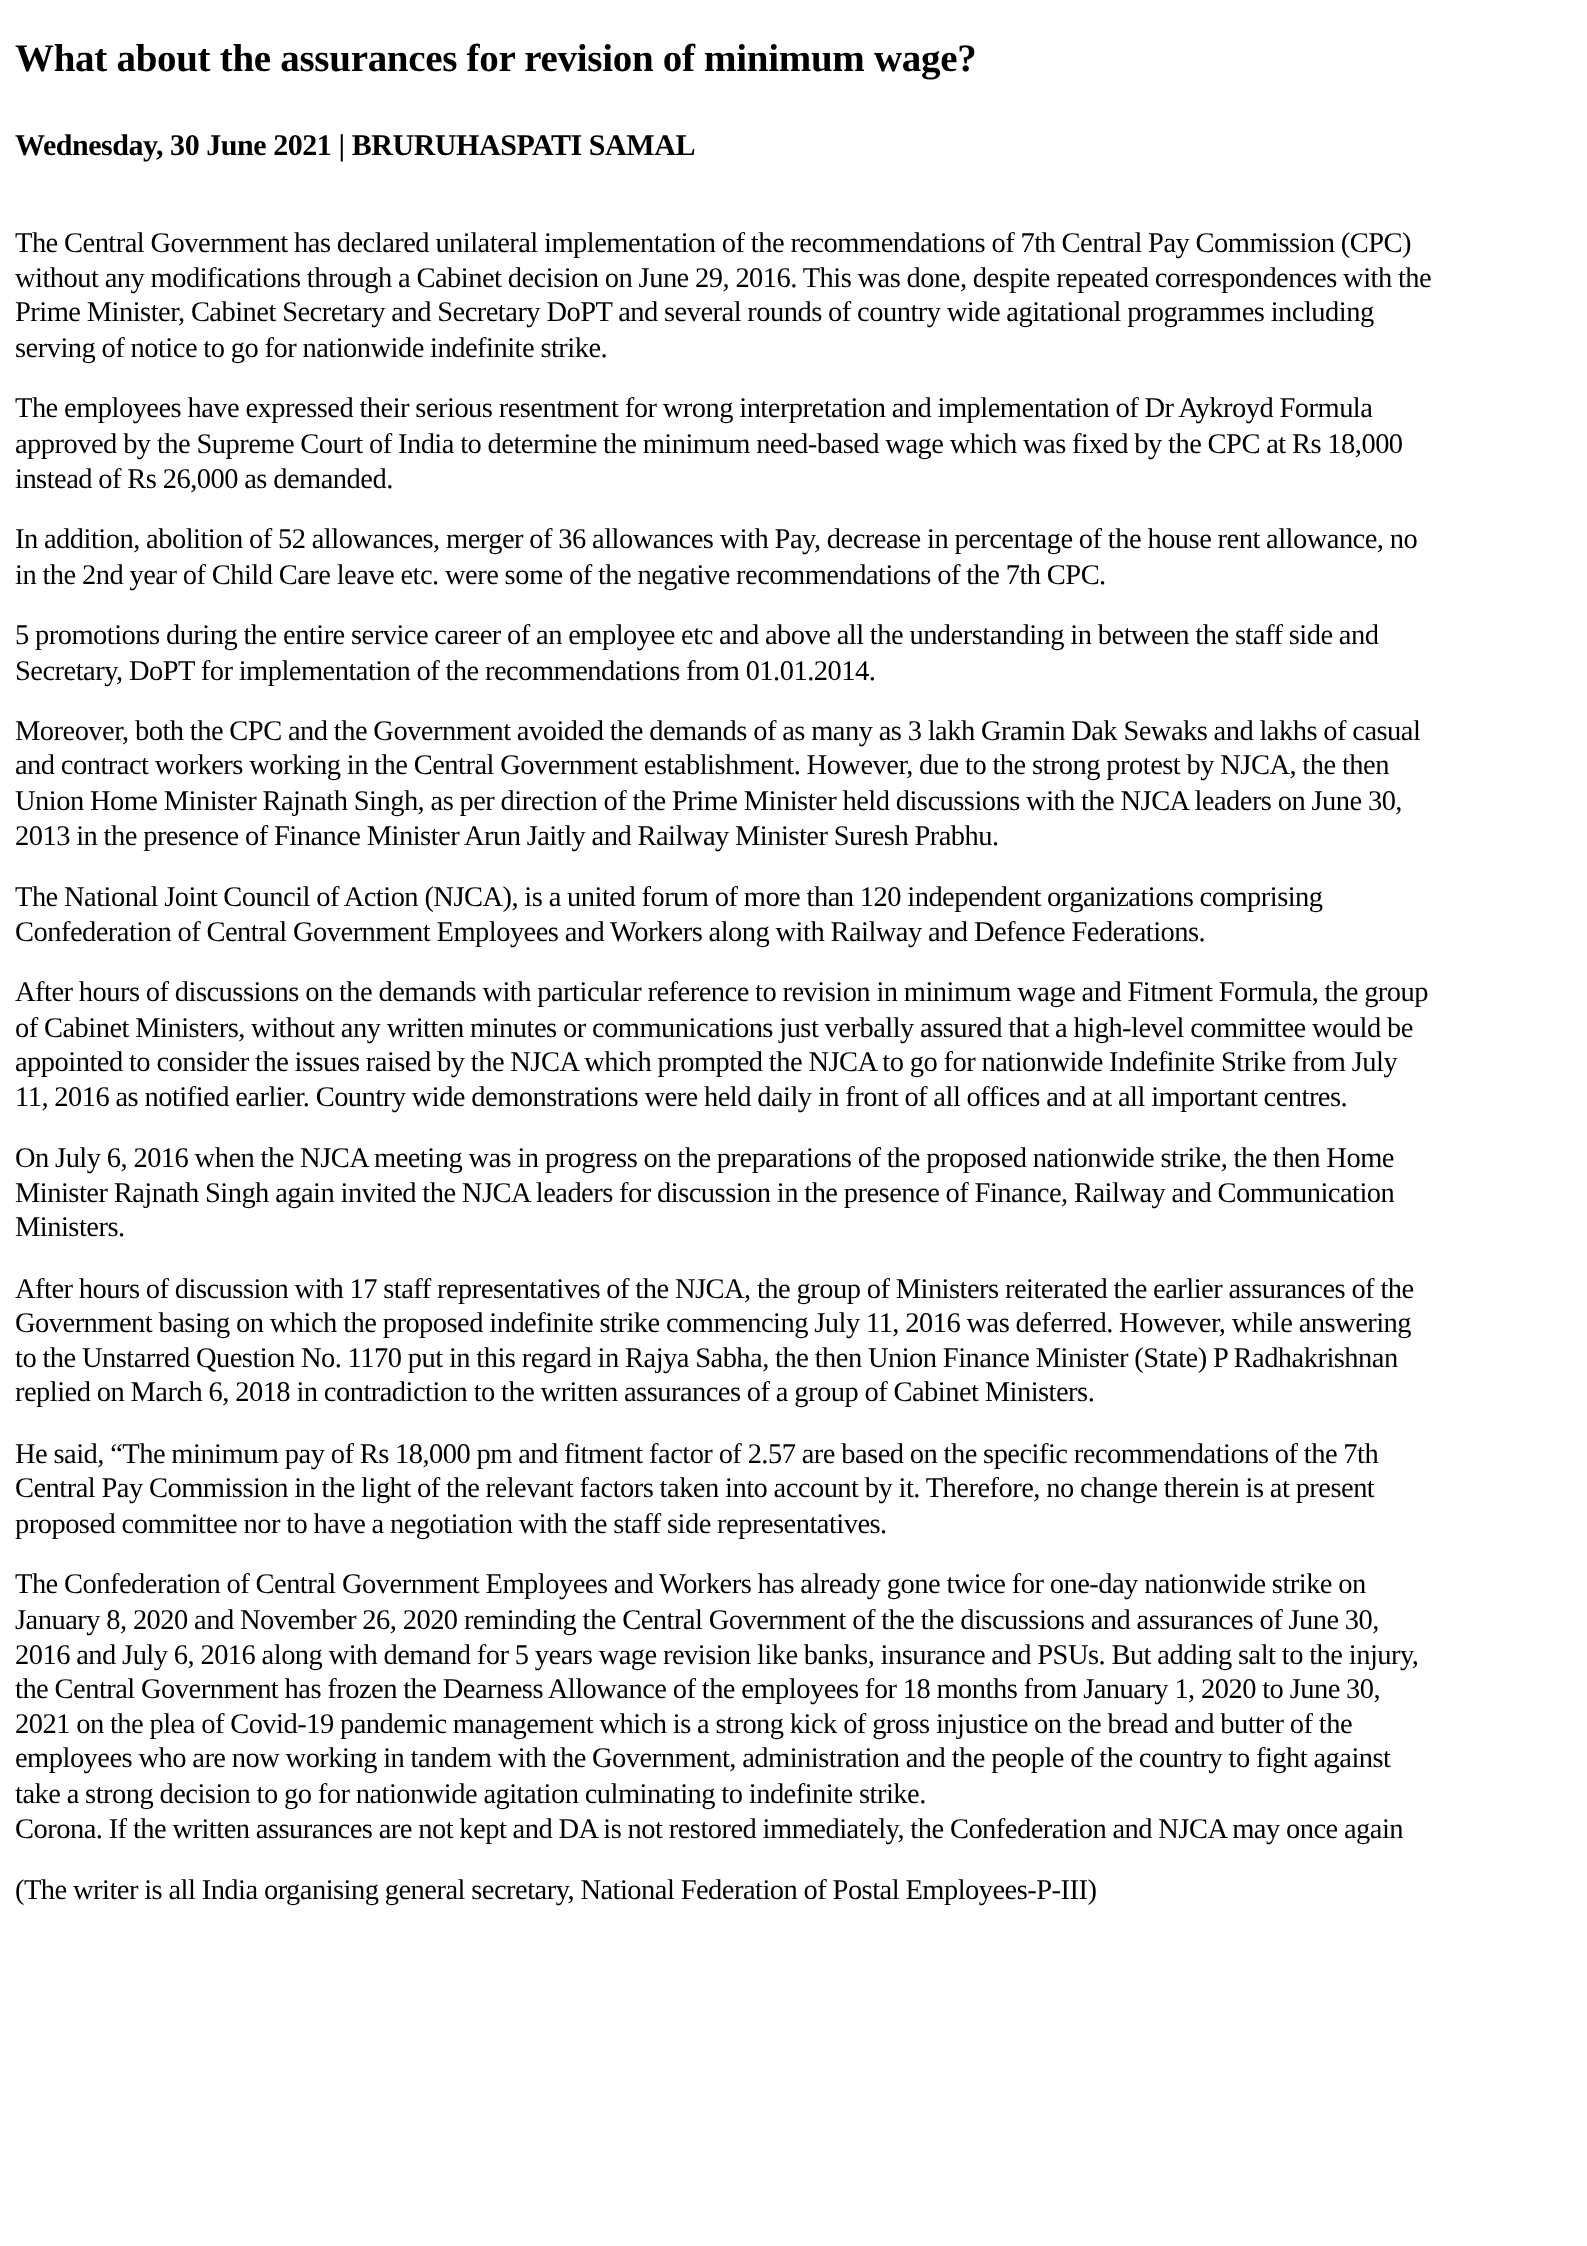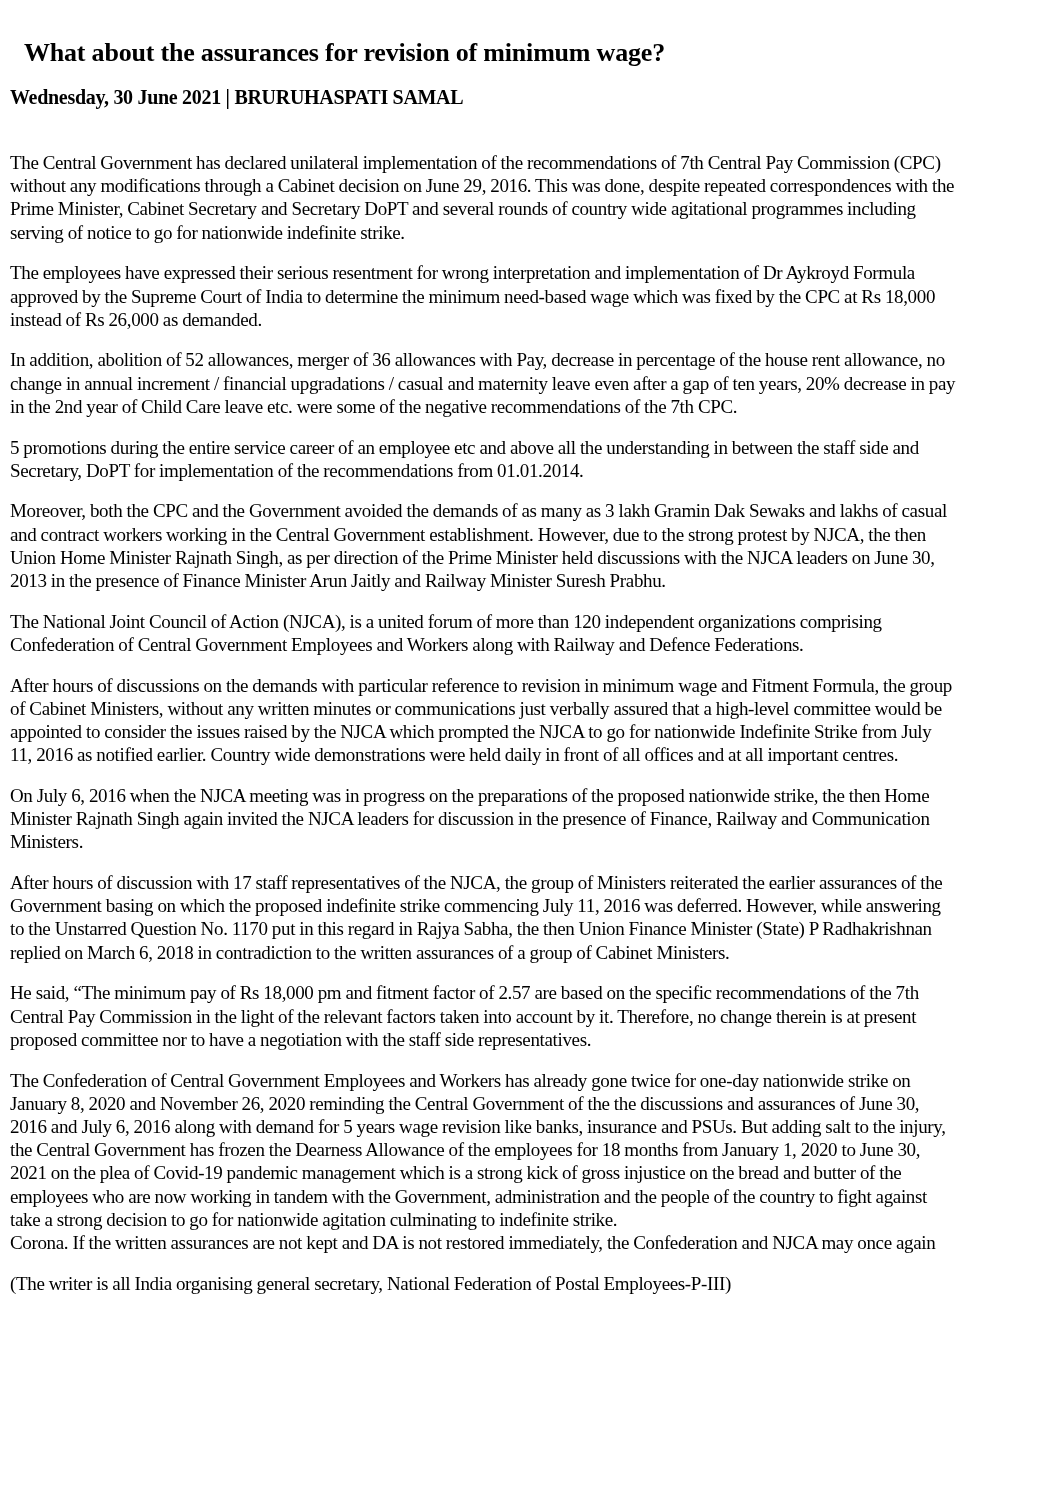"What about the assurances for" .title { margin: 14px -> 0 }
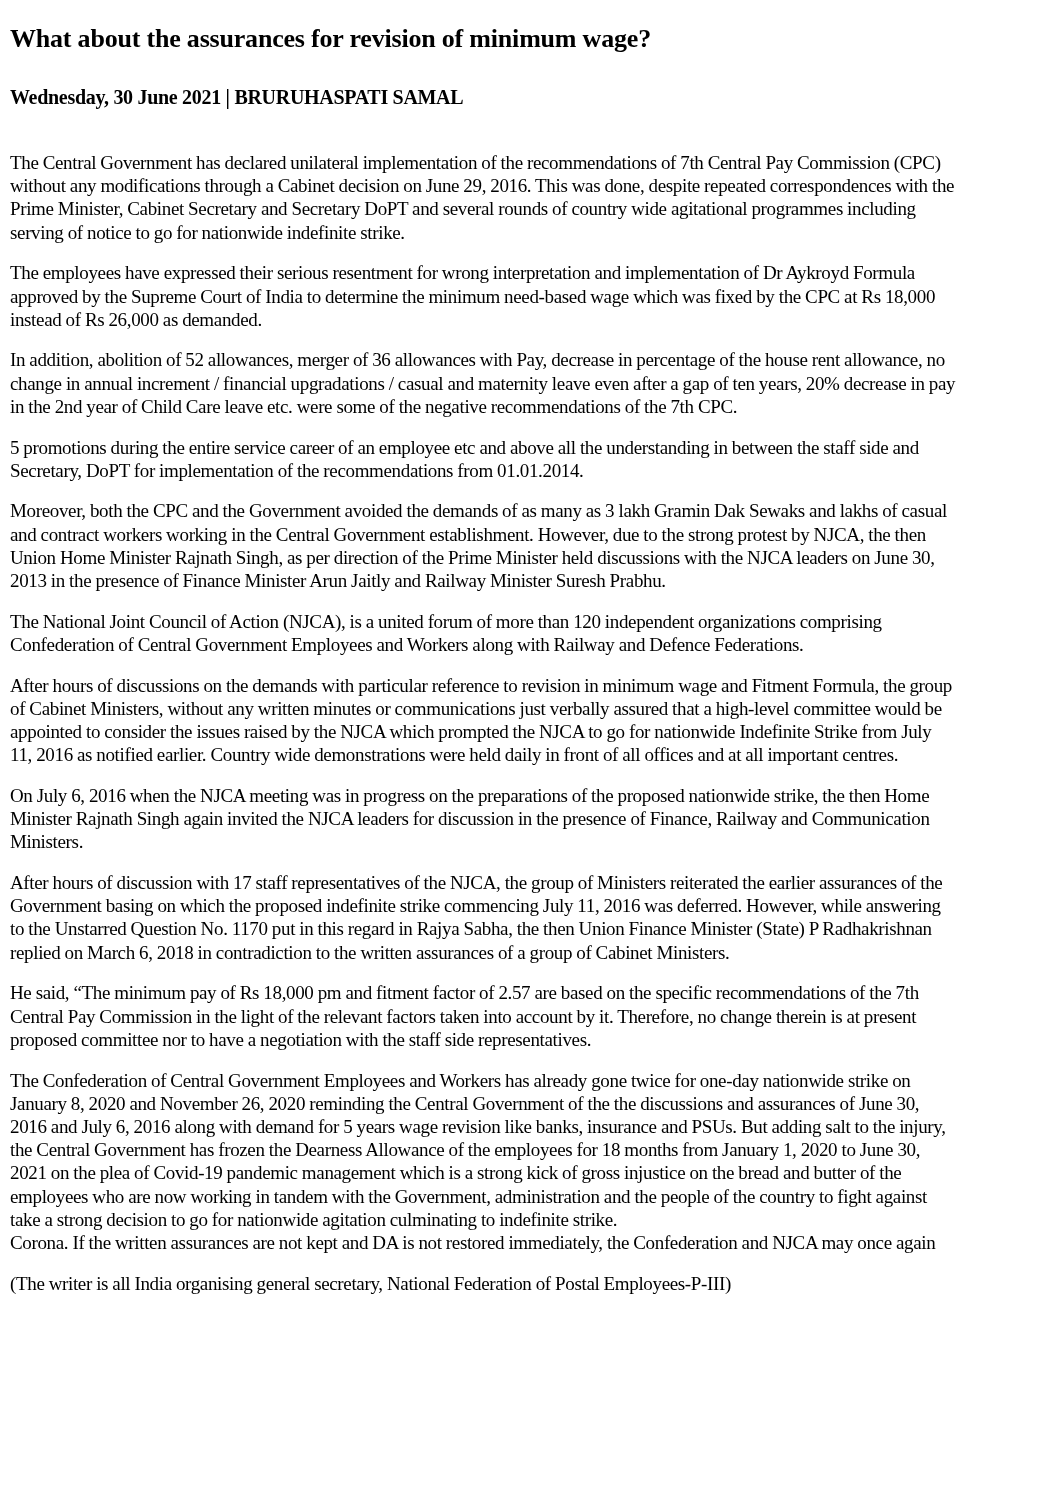"change in annual increment /" span.line { html: <span>change in annual increment / financial upgradations / casual and maternity leave even after a gap of ten years, 20% decrease in pay</span> -> none }
